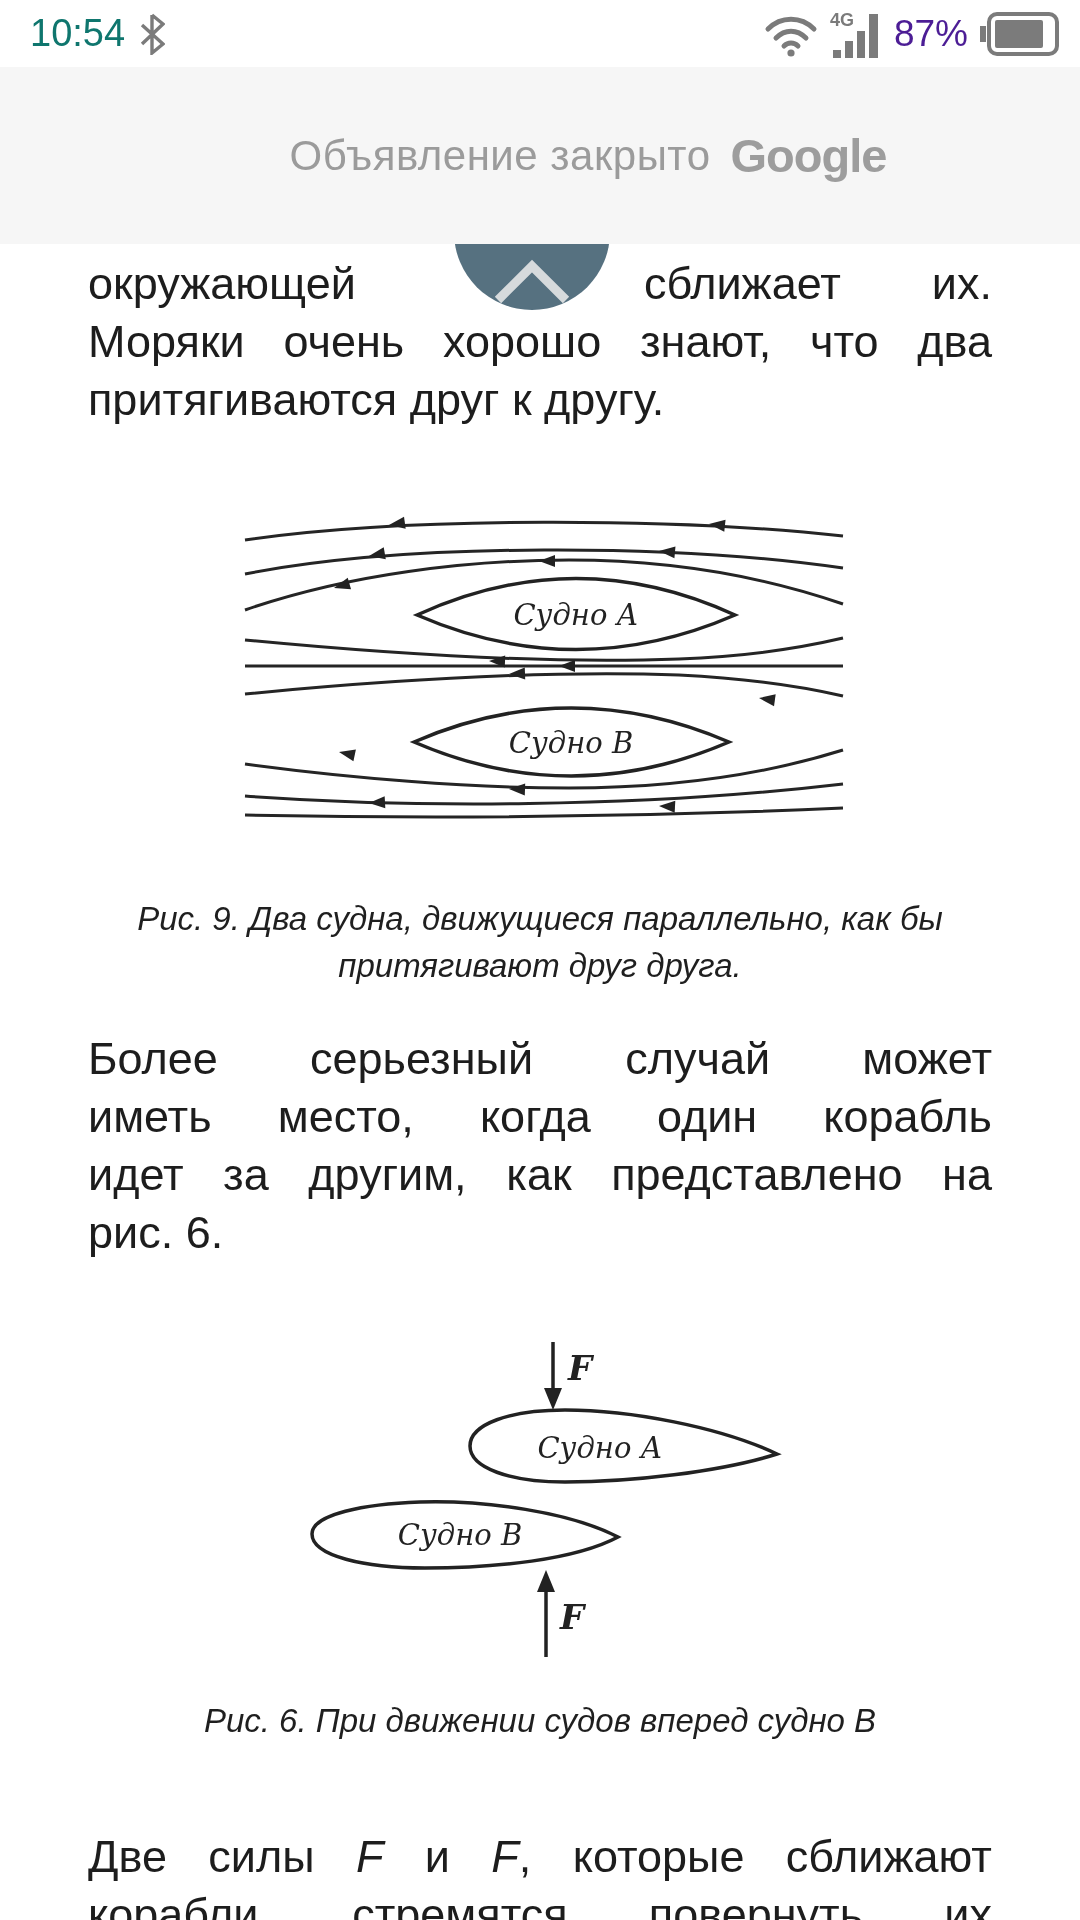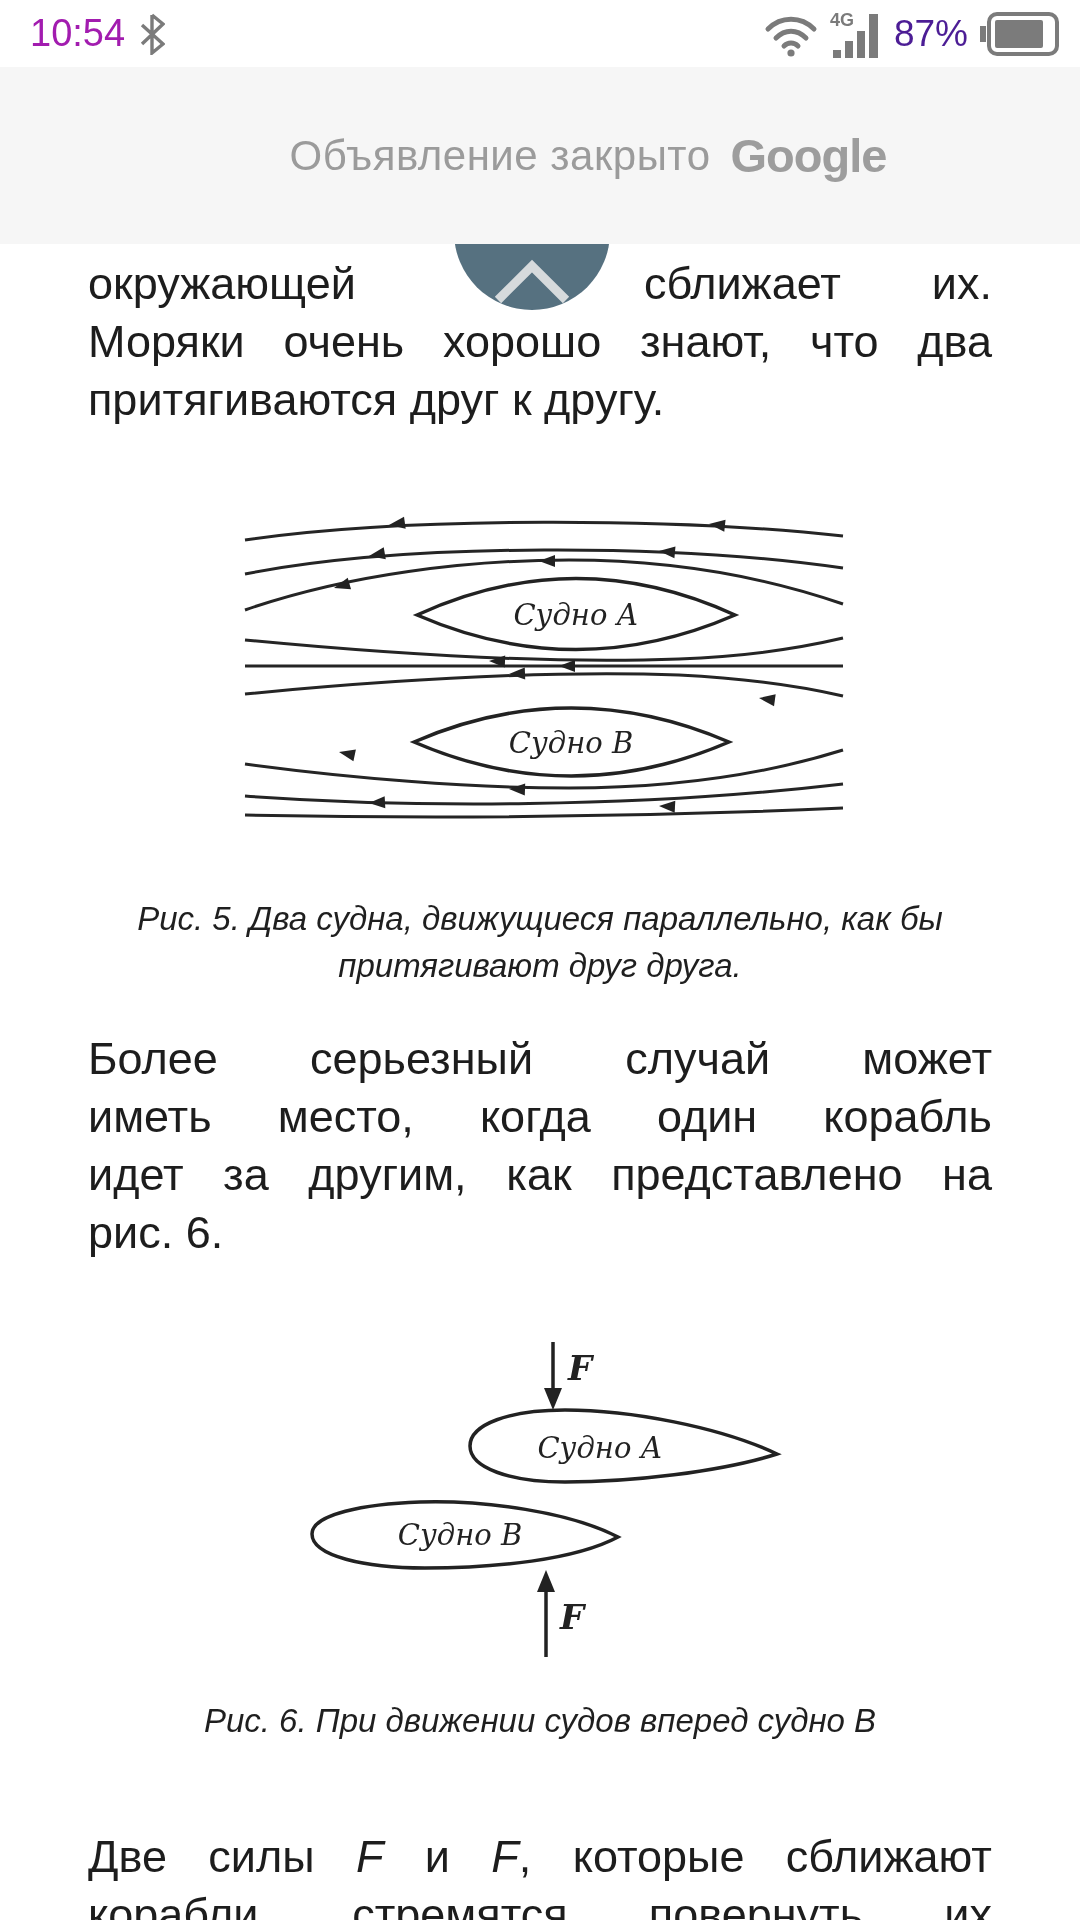"10:54" .status-time { color: #a21caf -> #0f766e }
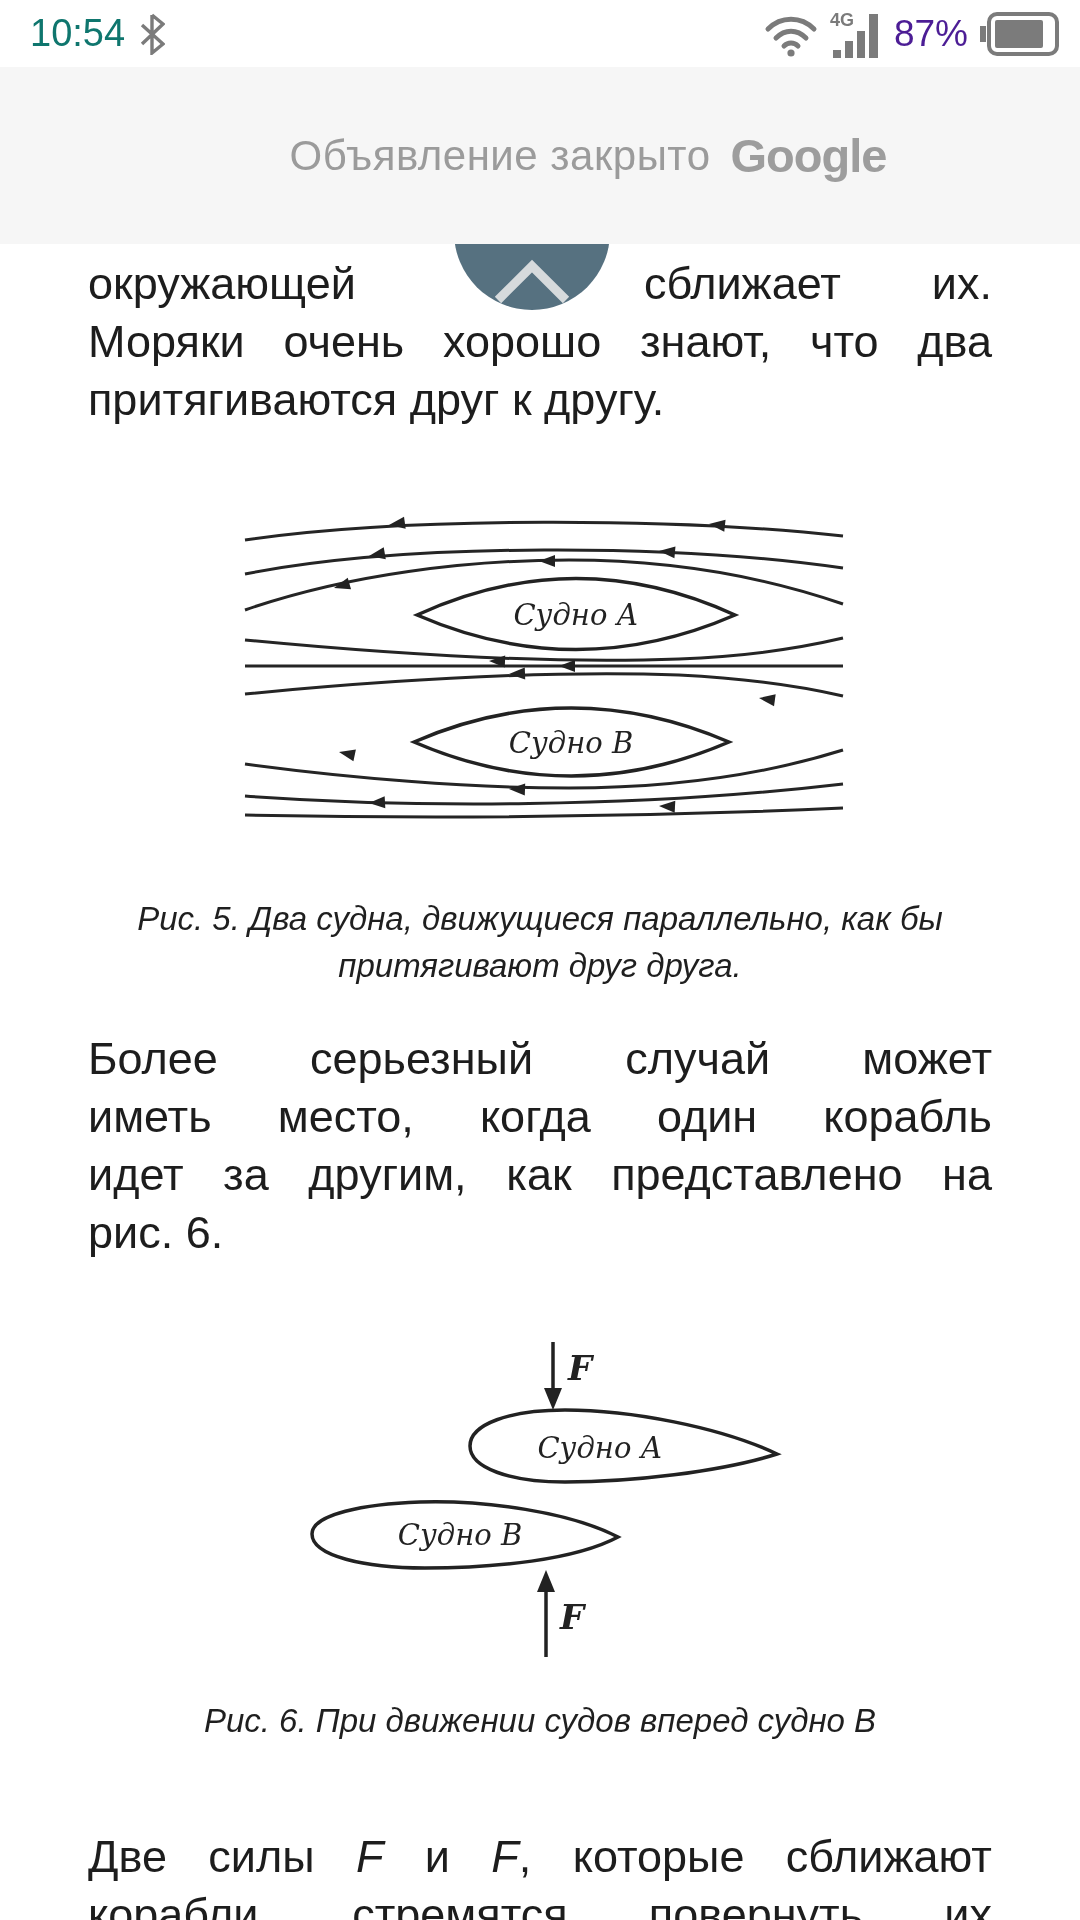"Рис. 5. Два судна, движущиеся" span { text: 5 -> 9 }
